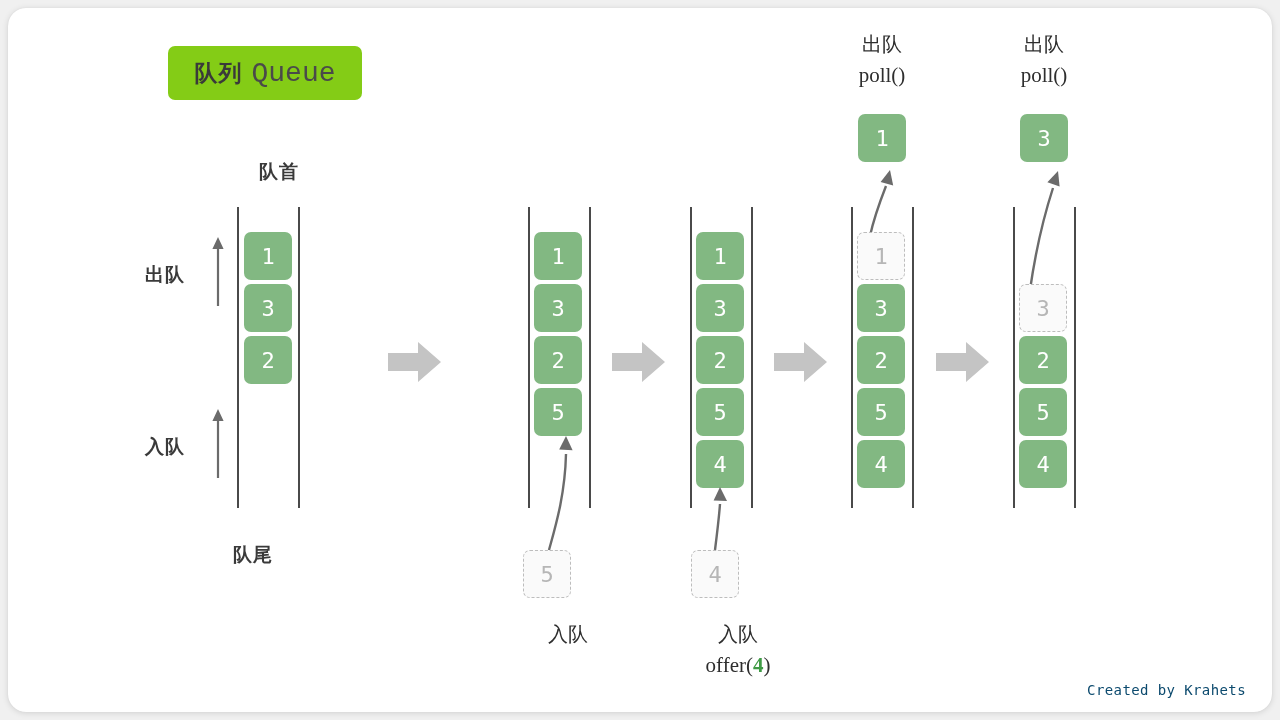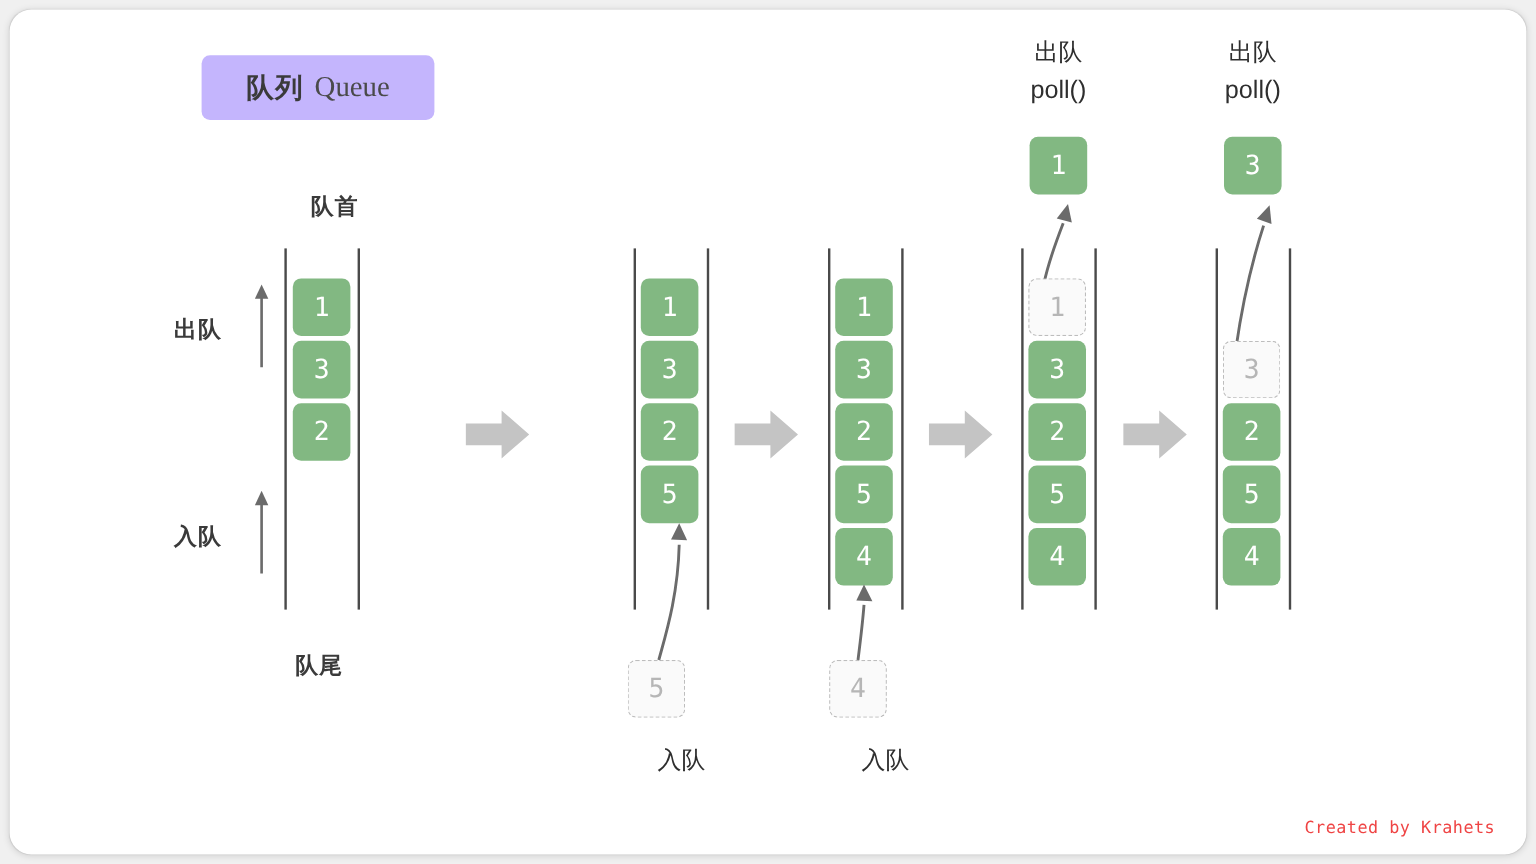"队列" #title-badge { background: #c4b5fd -> #84cc16 }
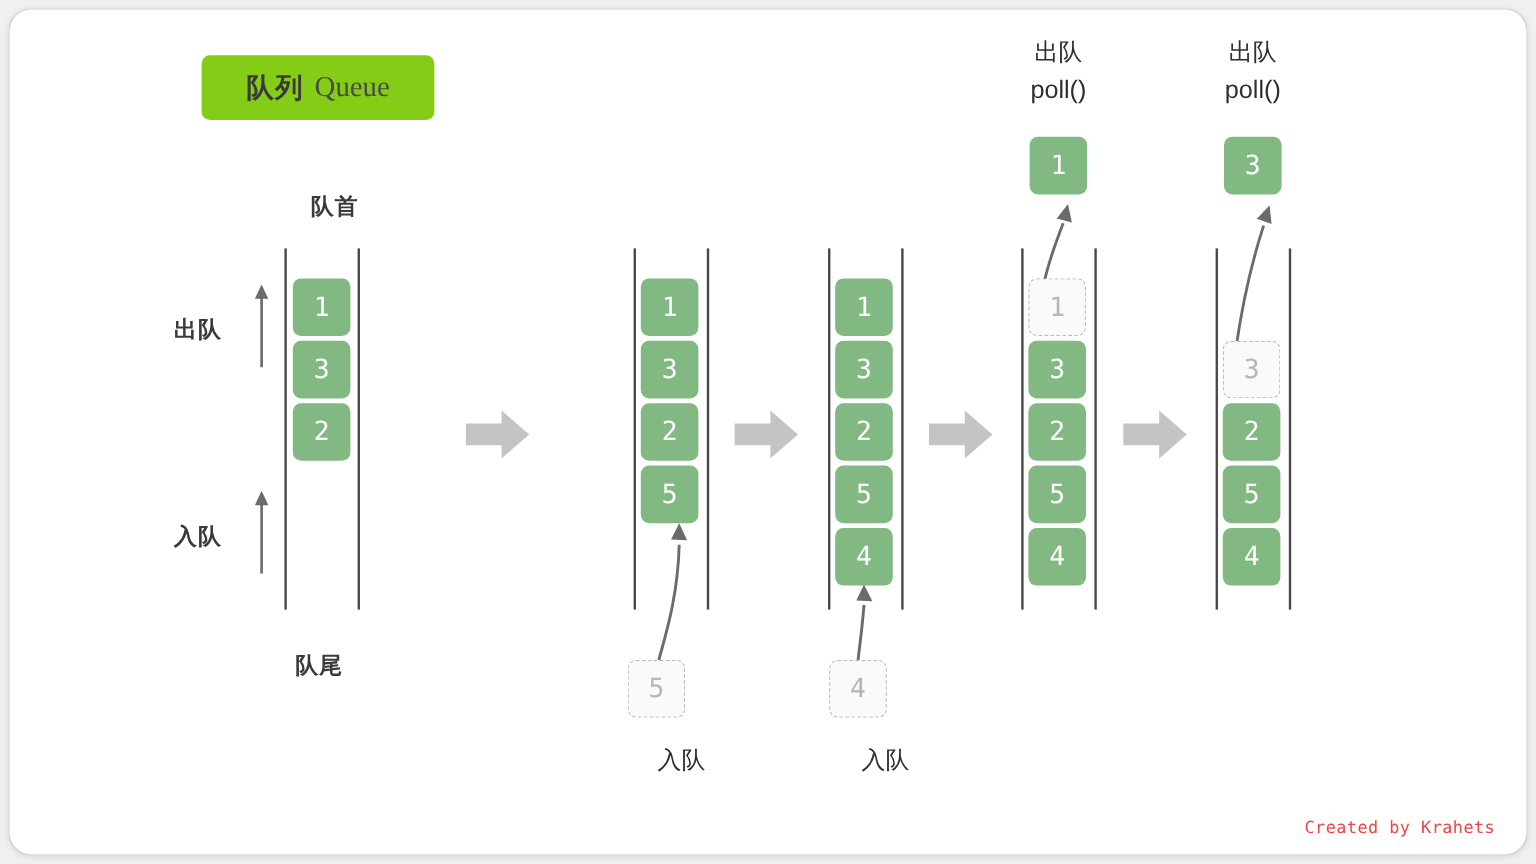"Queue" #title-badge .en { font-family: Liberation Serif, serif -> Liberation Mono, monospace; font-size: 24px -> 28px }
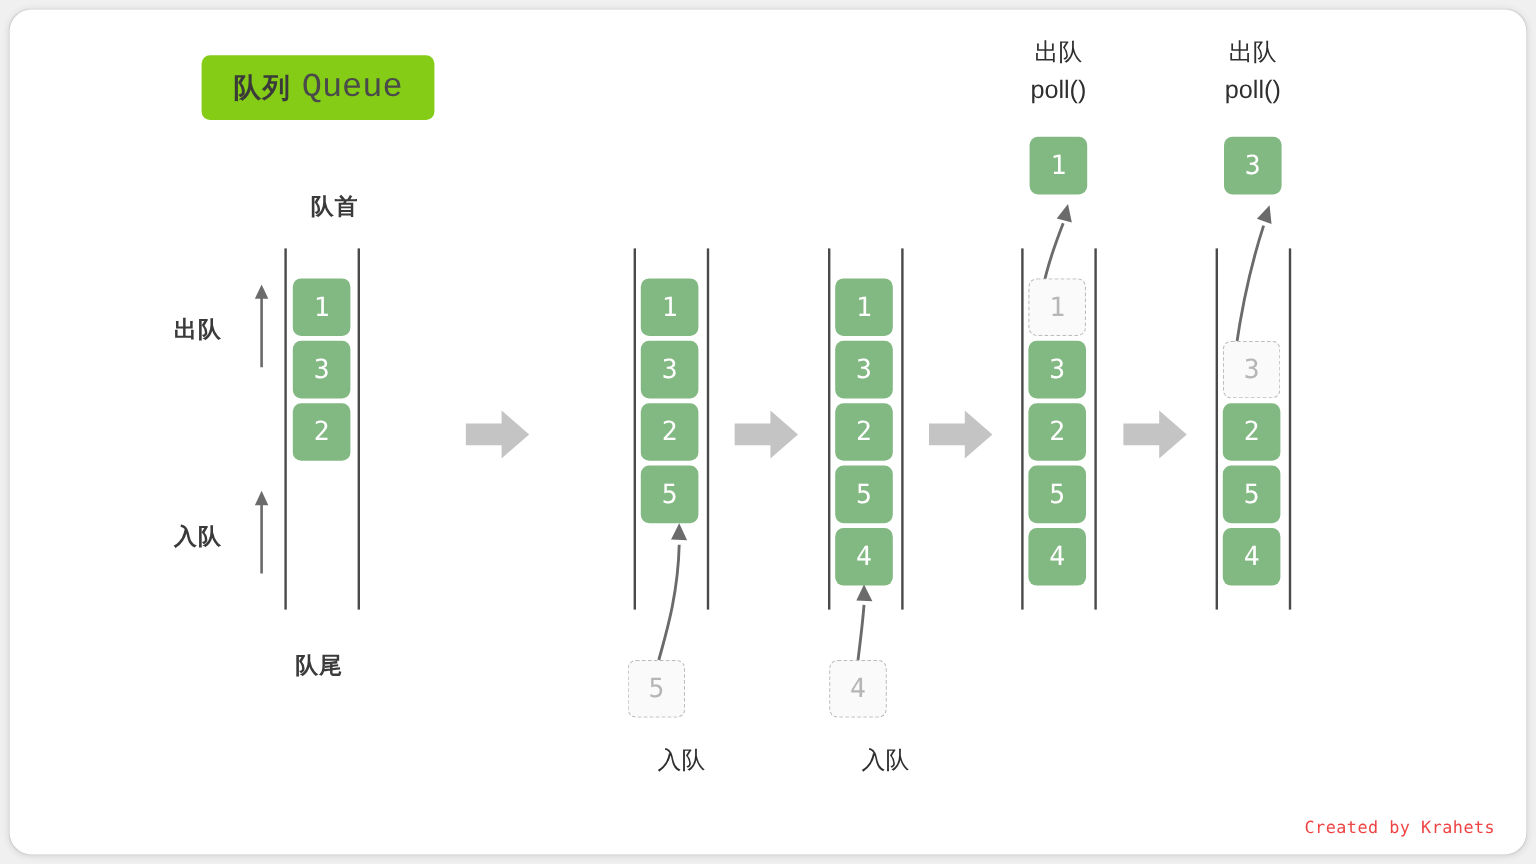"poll()" .caption .code { font-family: Liberation Sans, sans-serif -> Liberation Serif, serif }
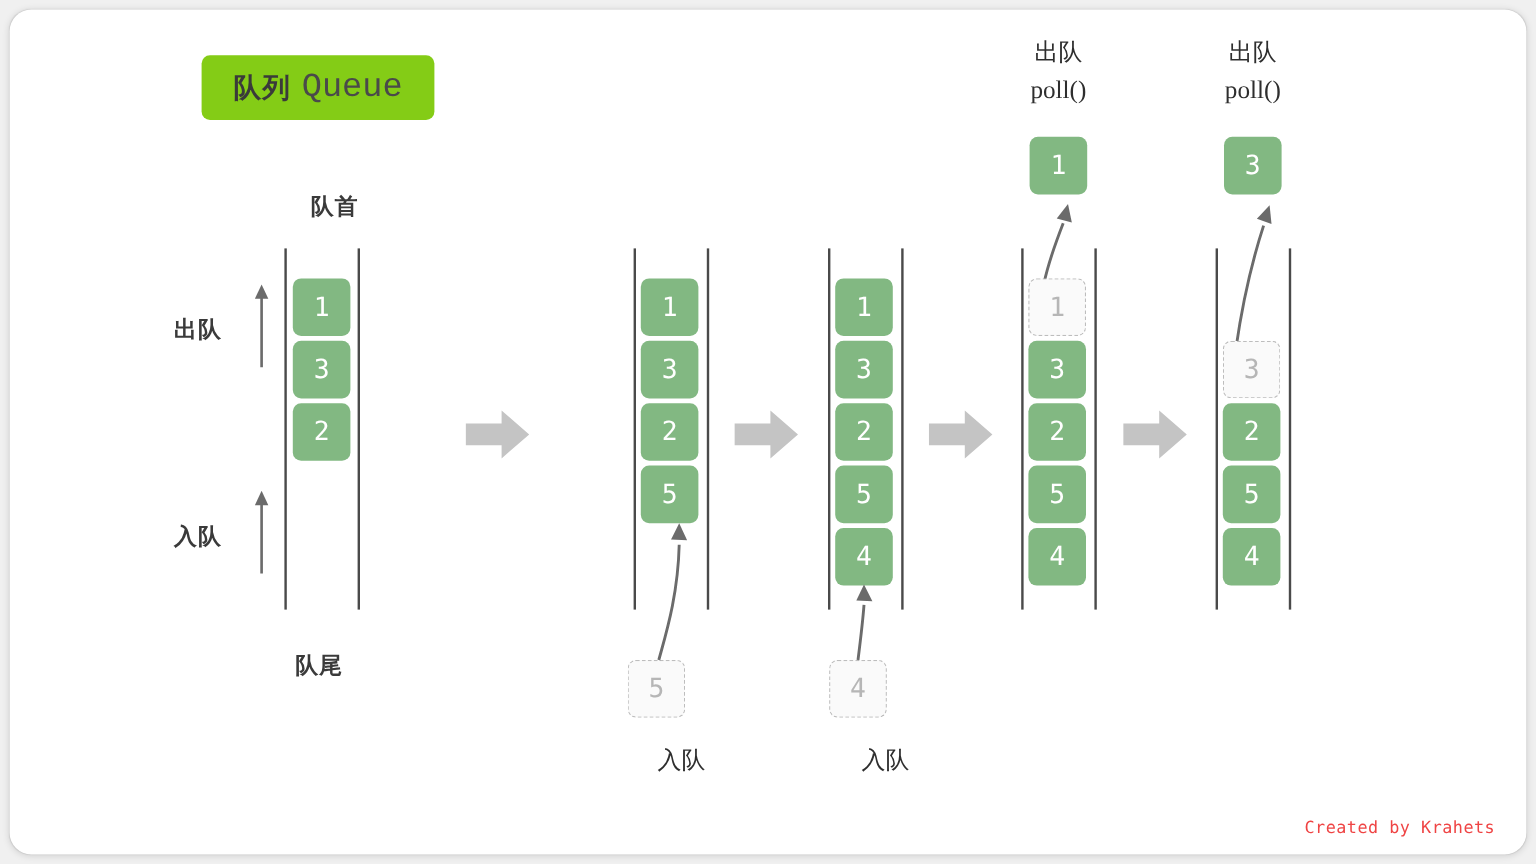"队尾" div.abs { left: 235px -> 222px }
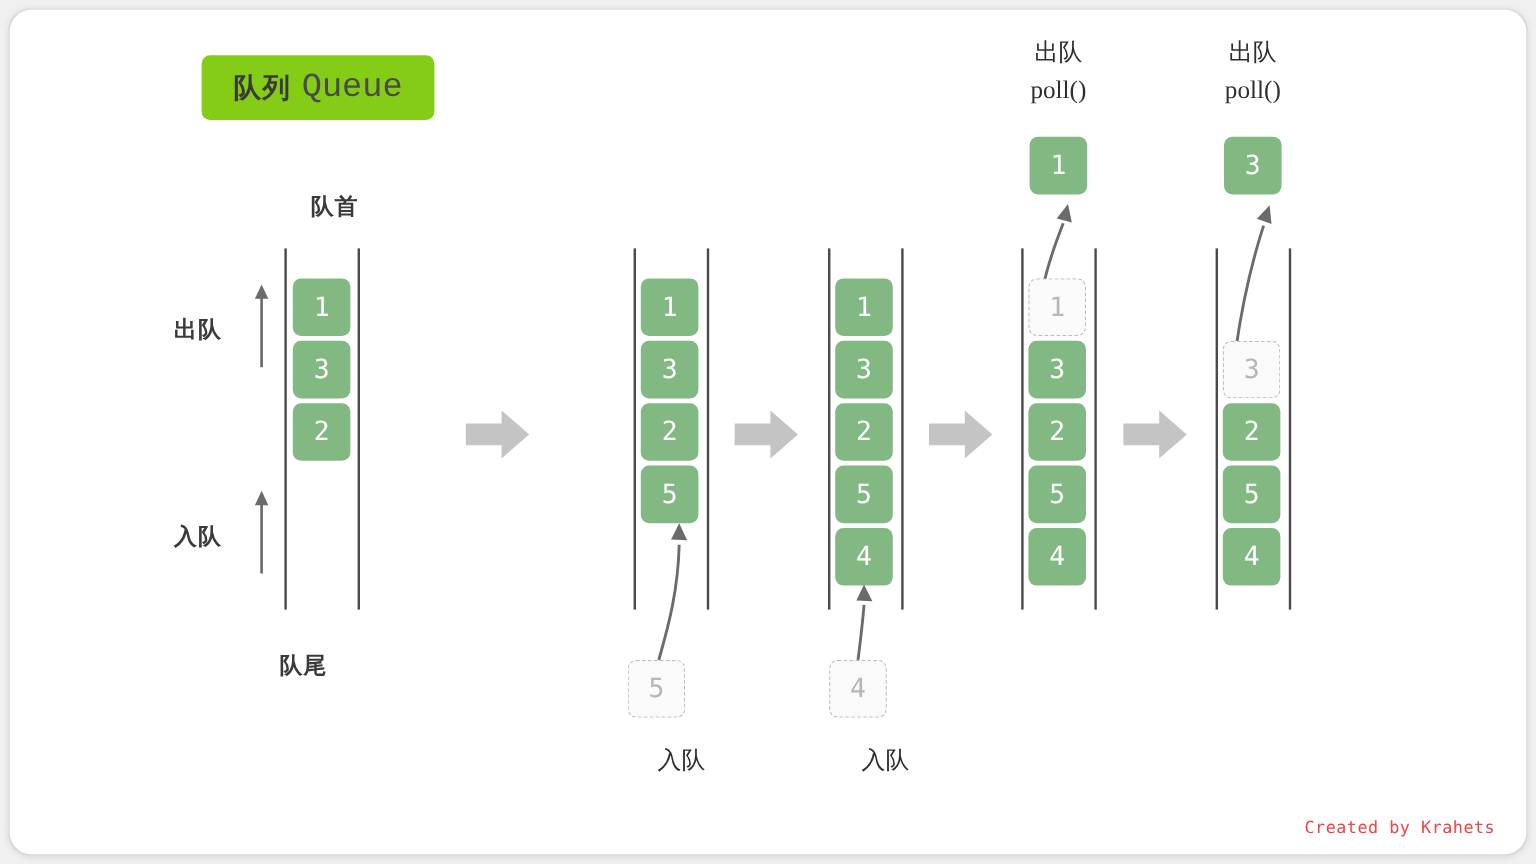"offer(4)" div.code { html: none -> <div><span>offer(</span><span>4</span><span>)</span></div> }
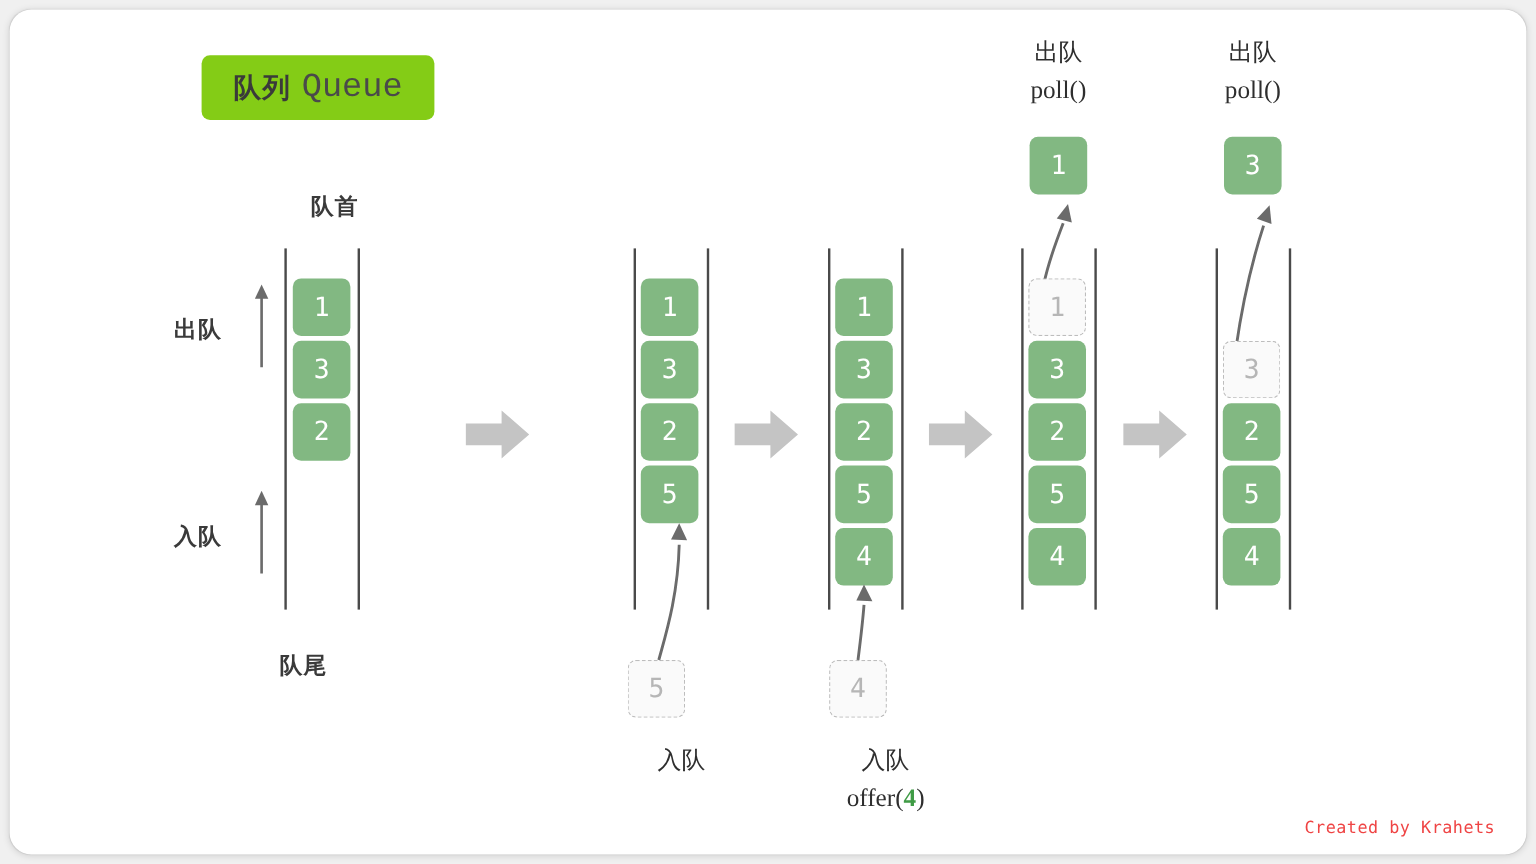"Created by Krahets" #watermark { color: #ef4444 -> #0c4a6e }
